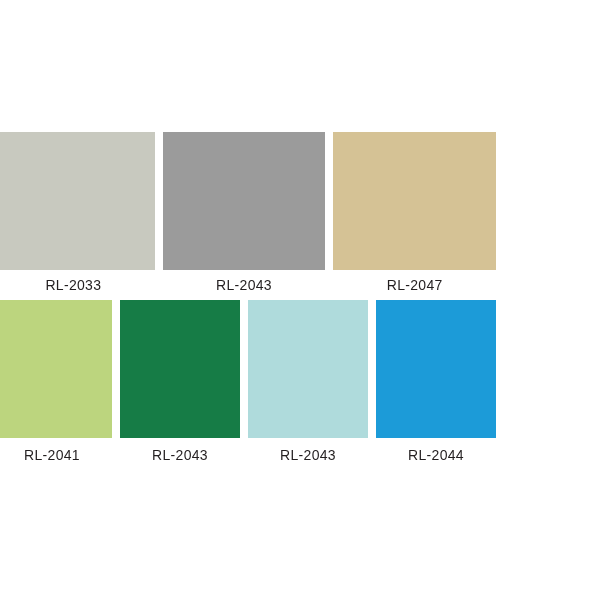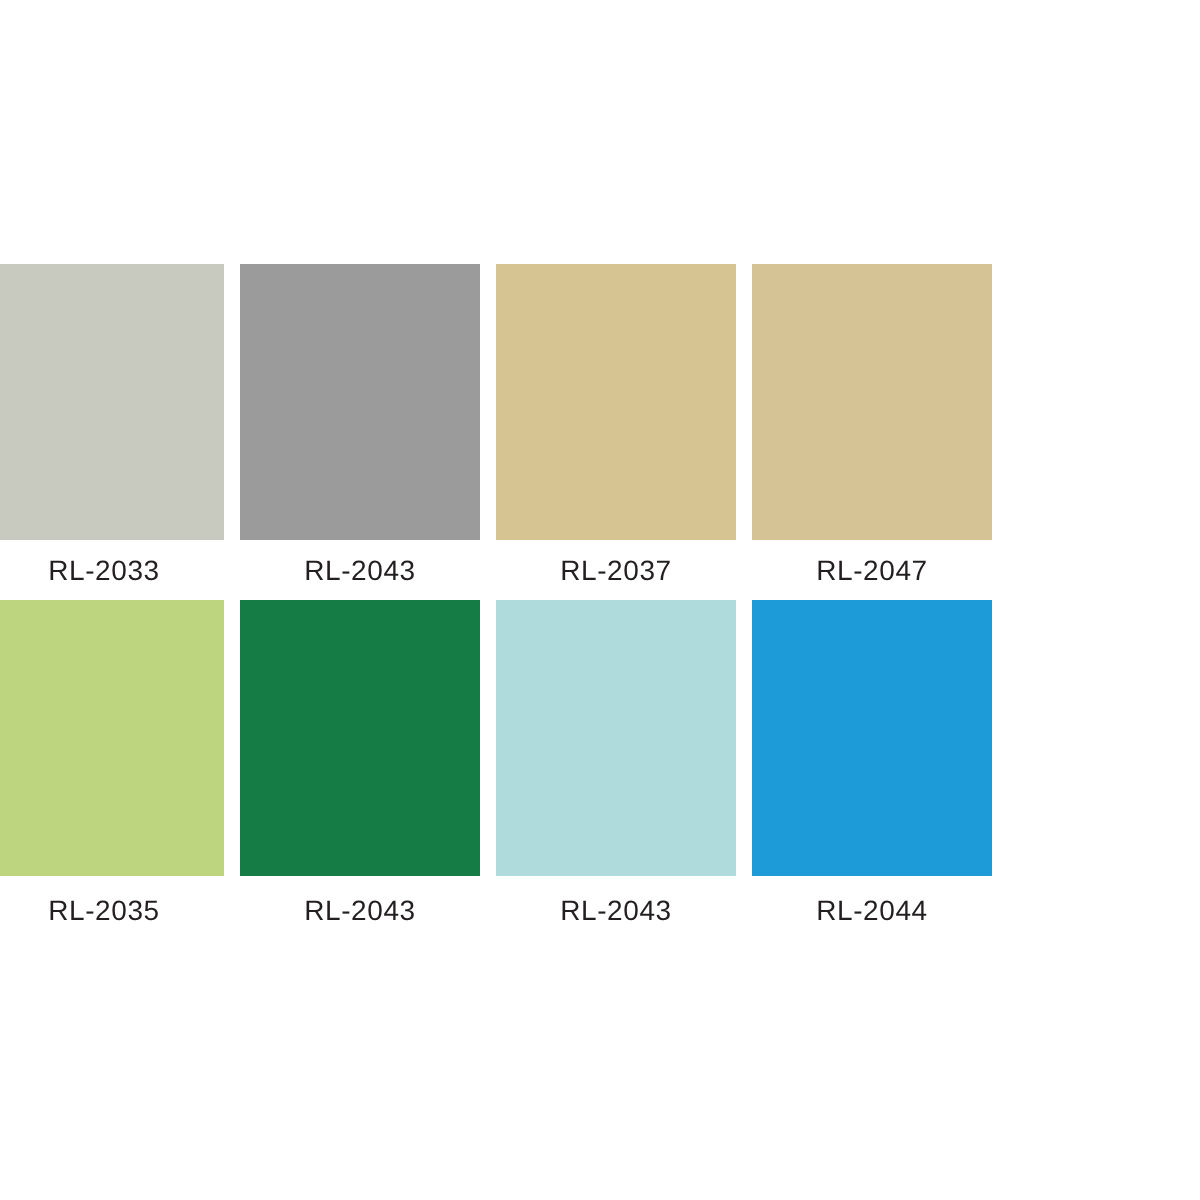"RL-2037" div.swatch-cell { html: <div> <div></div> <div> <span>RL-2037</span> </div> </div> -> none }
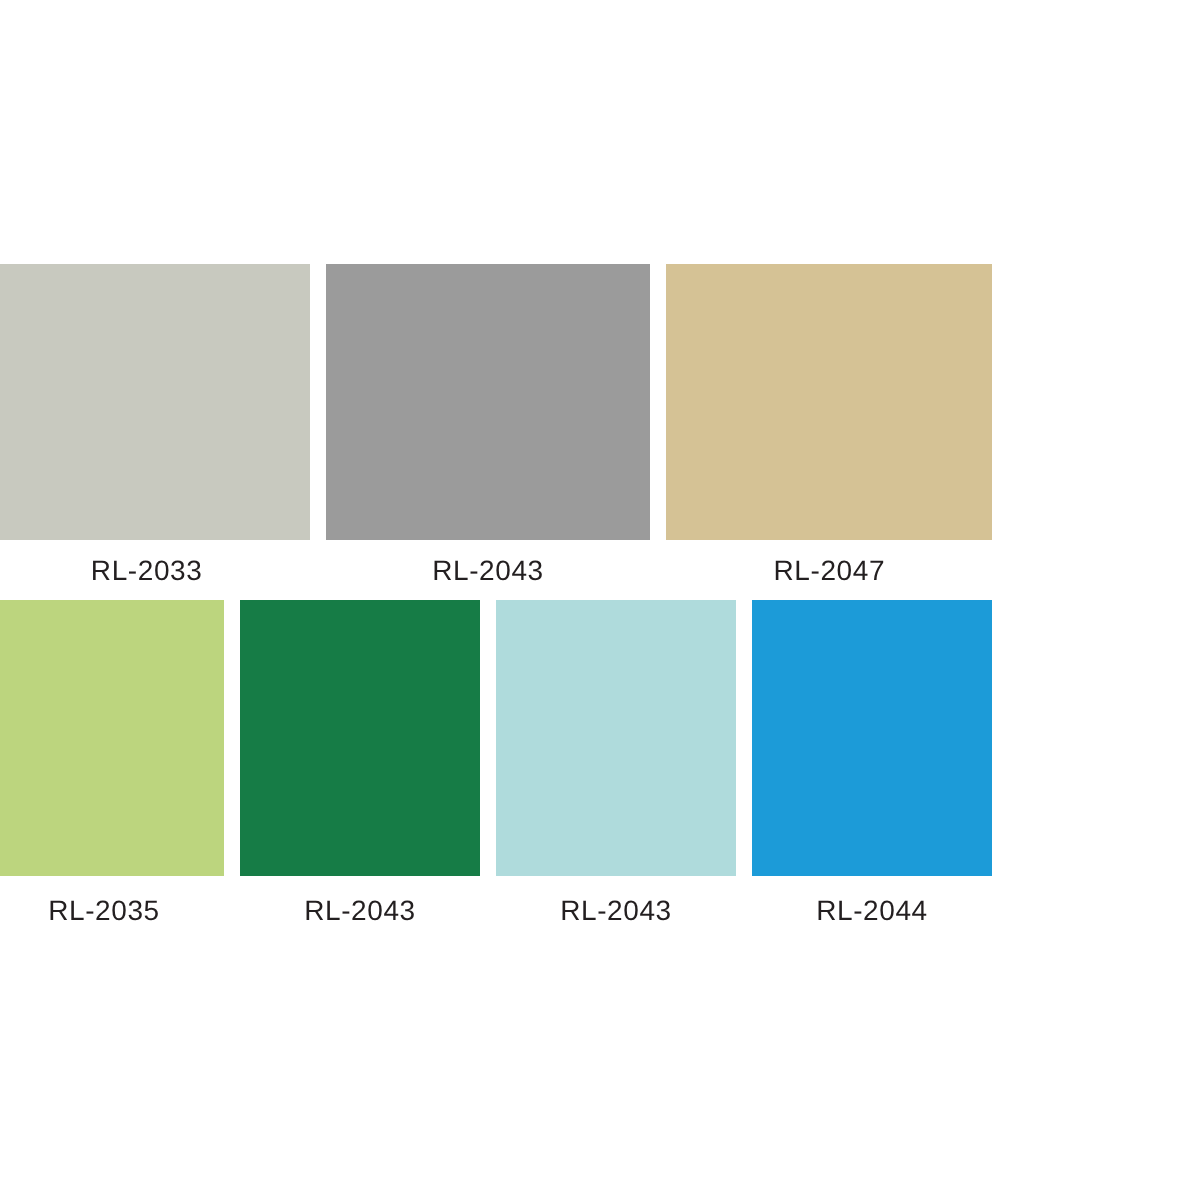"RL-2035" span.swatch-label { text: RL-2035 -> RL-2041 }
